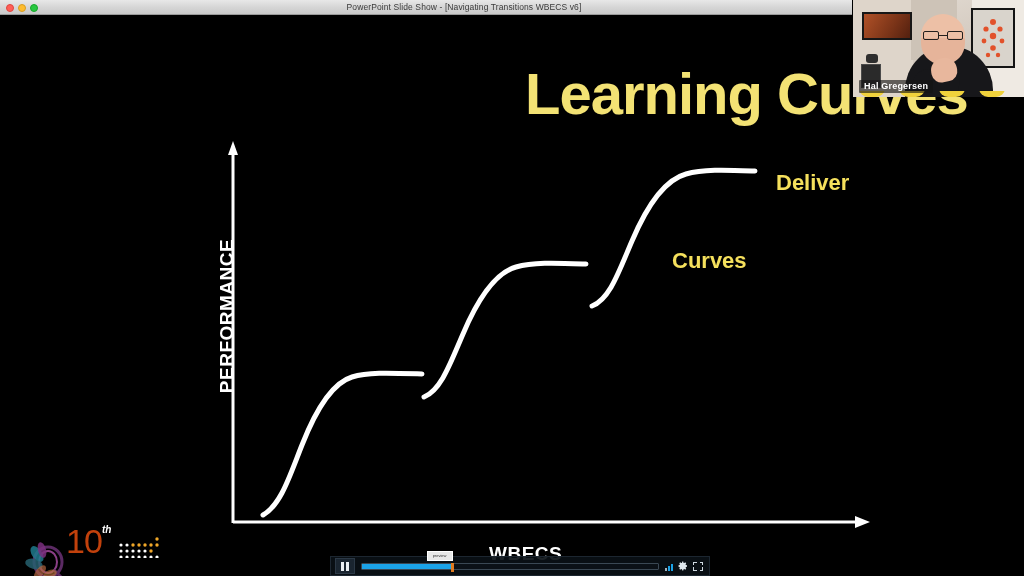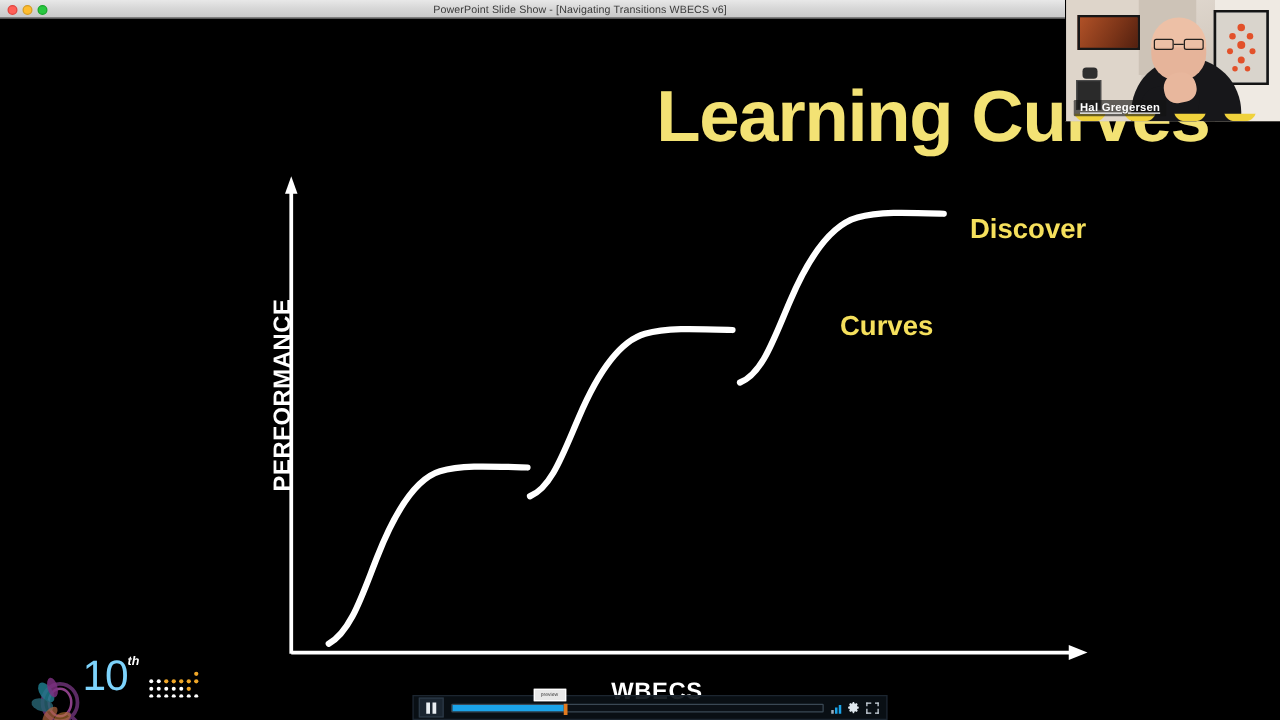"Hal Gregersen" .pip-name { text-decoration: underline -> none }
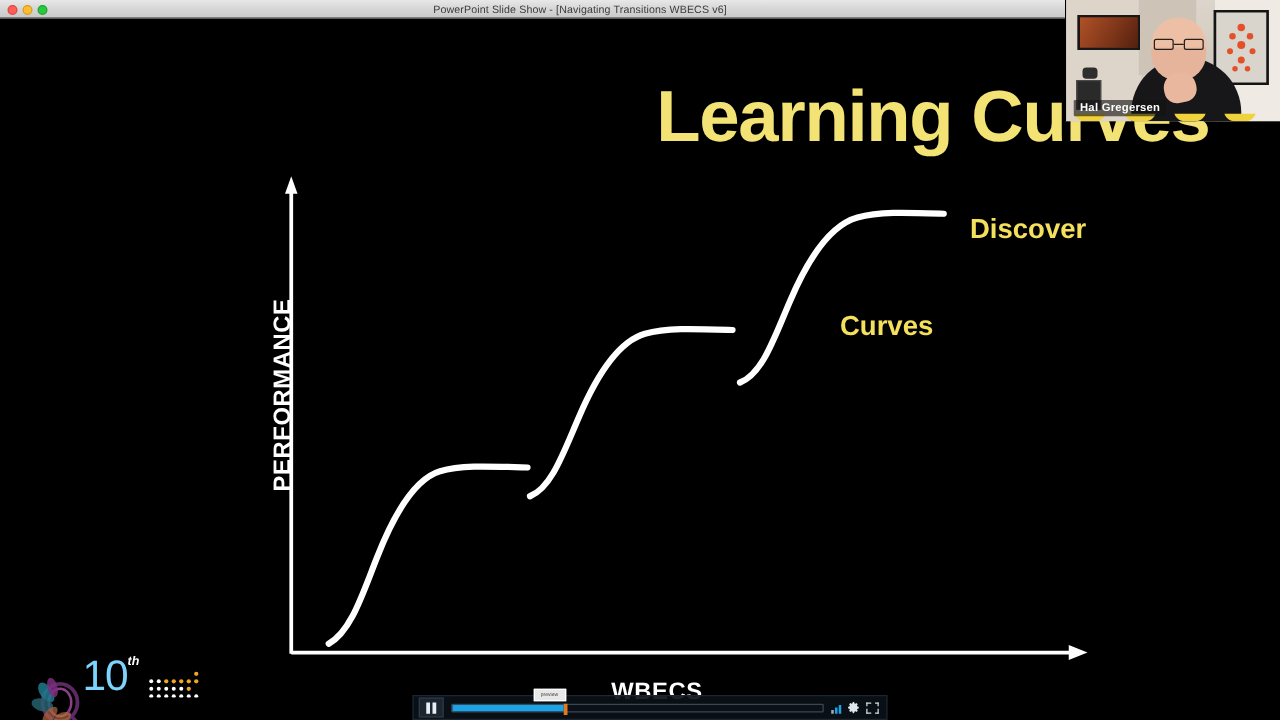"Discover" div.curve-label { text: Discover -> Deliver }
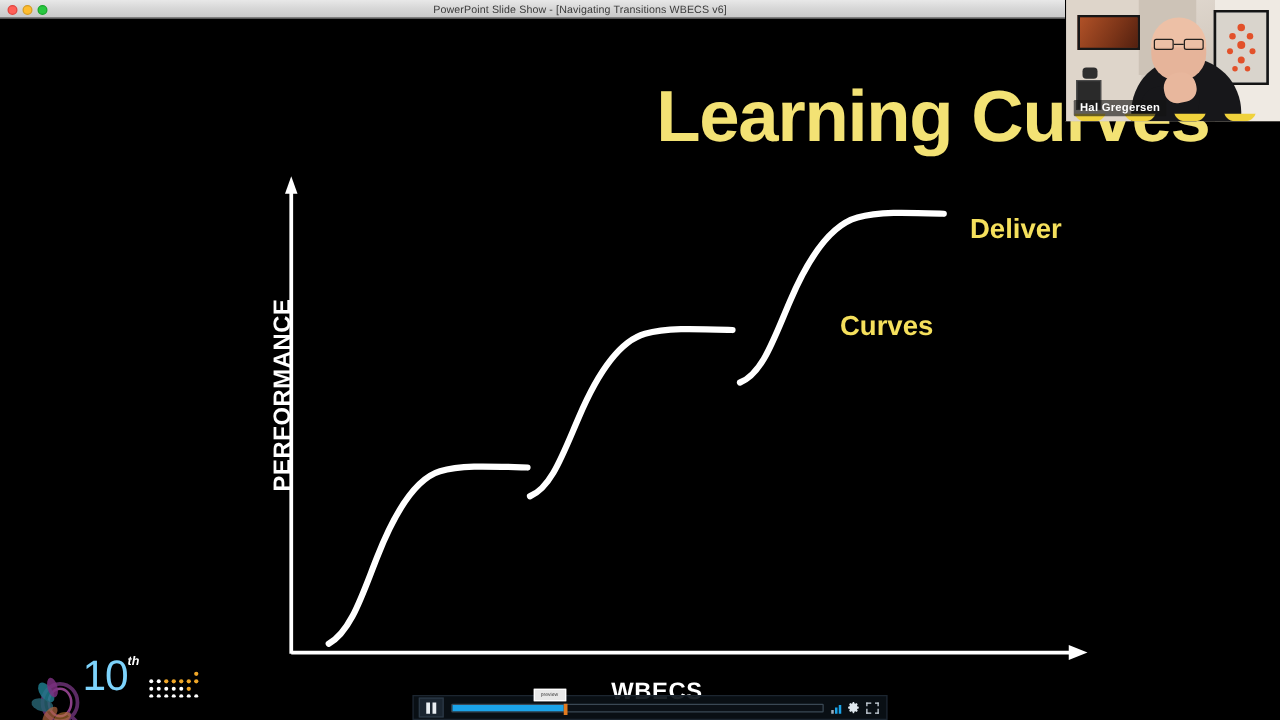"10" .logo-10 { color: #7dd3fc -> #c2410c }
